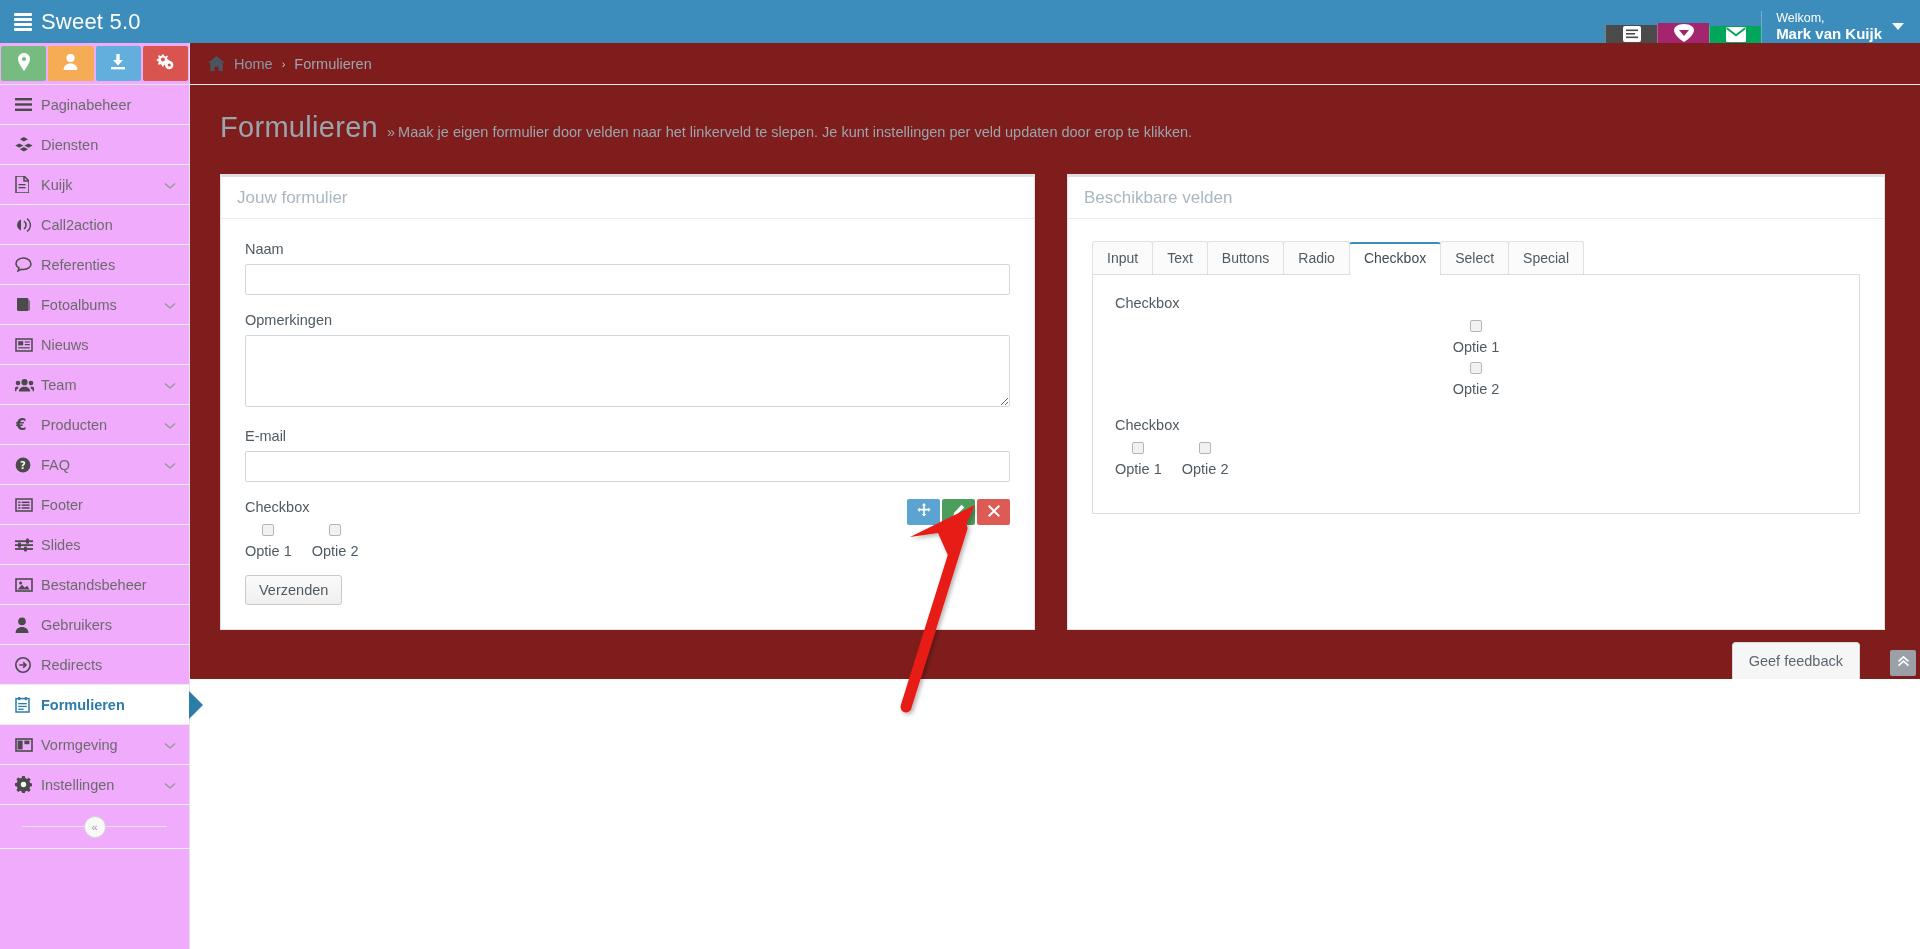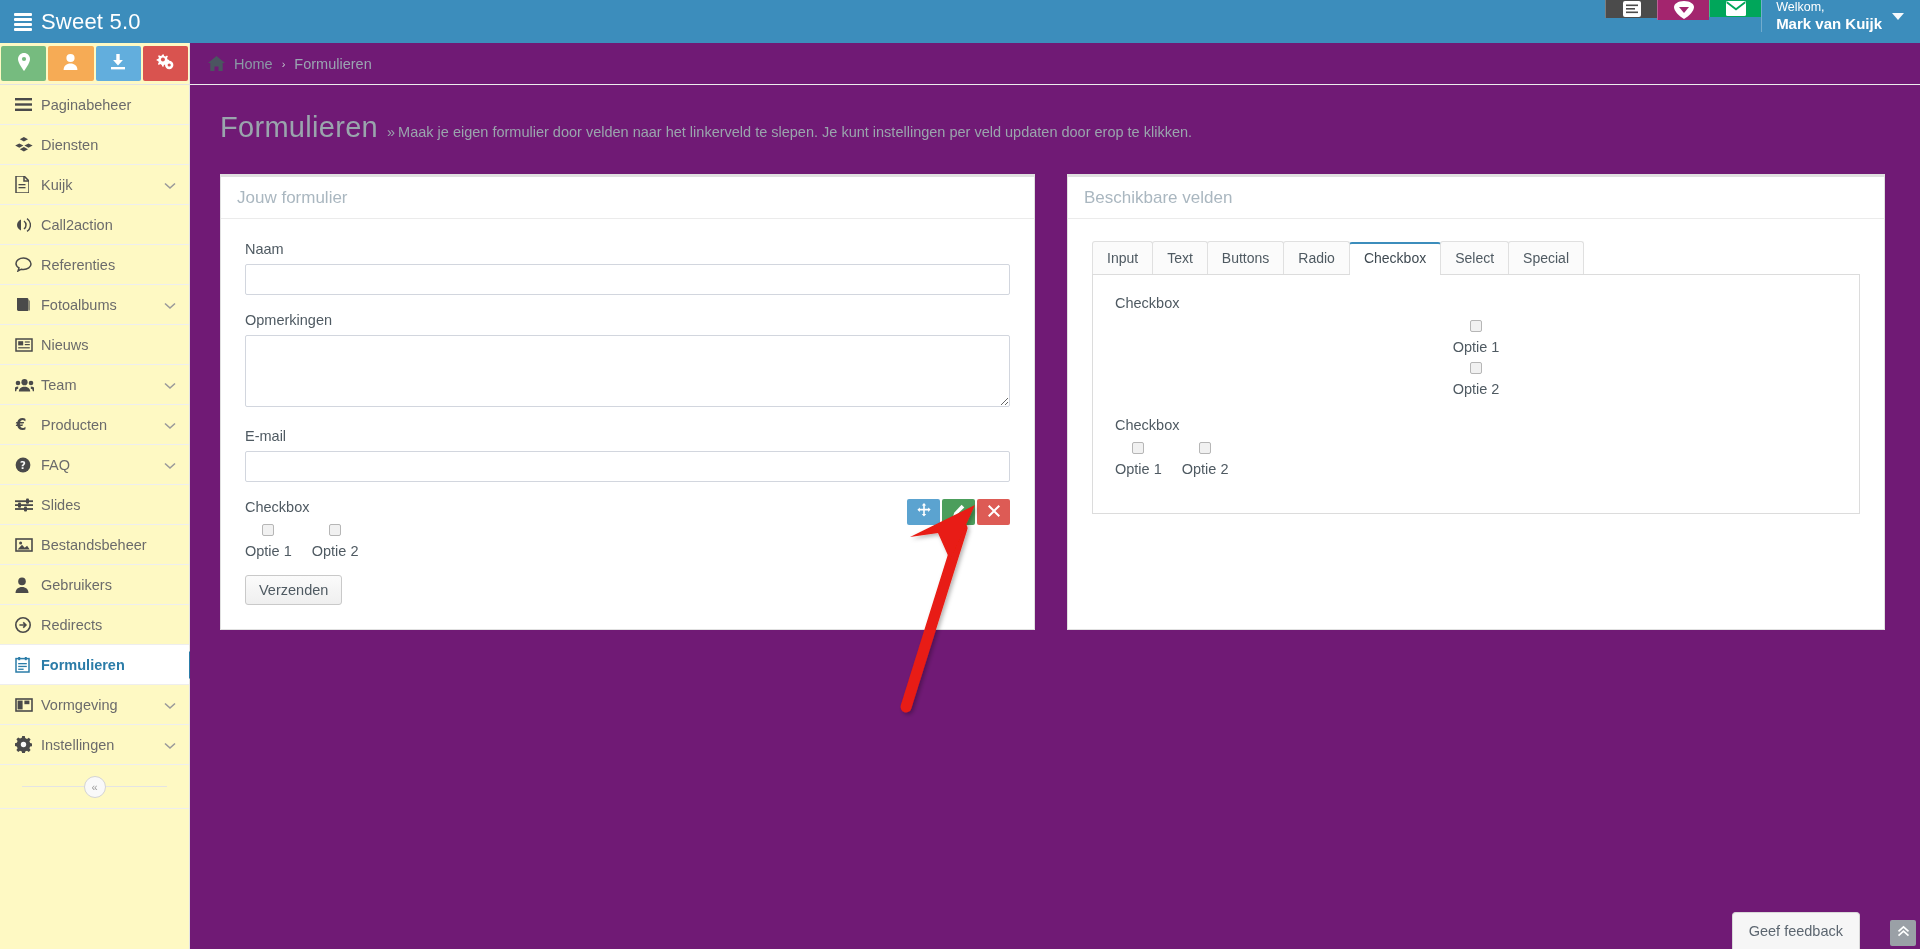"Welkom," .topbar-right { align-items: flex-start -> flex-end }
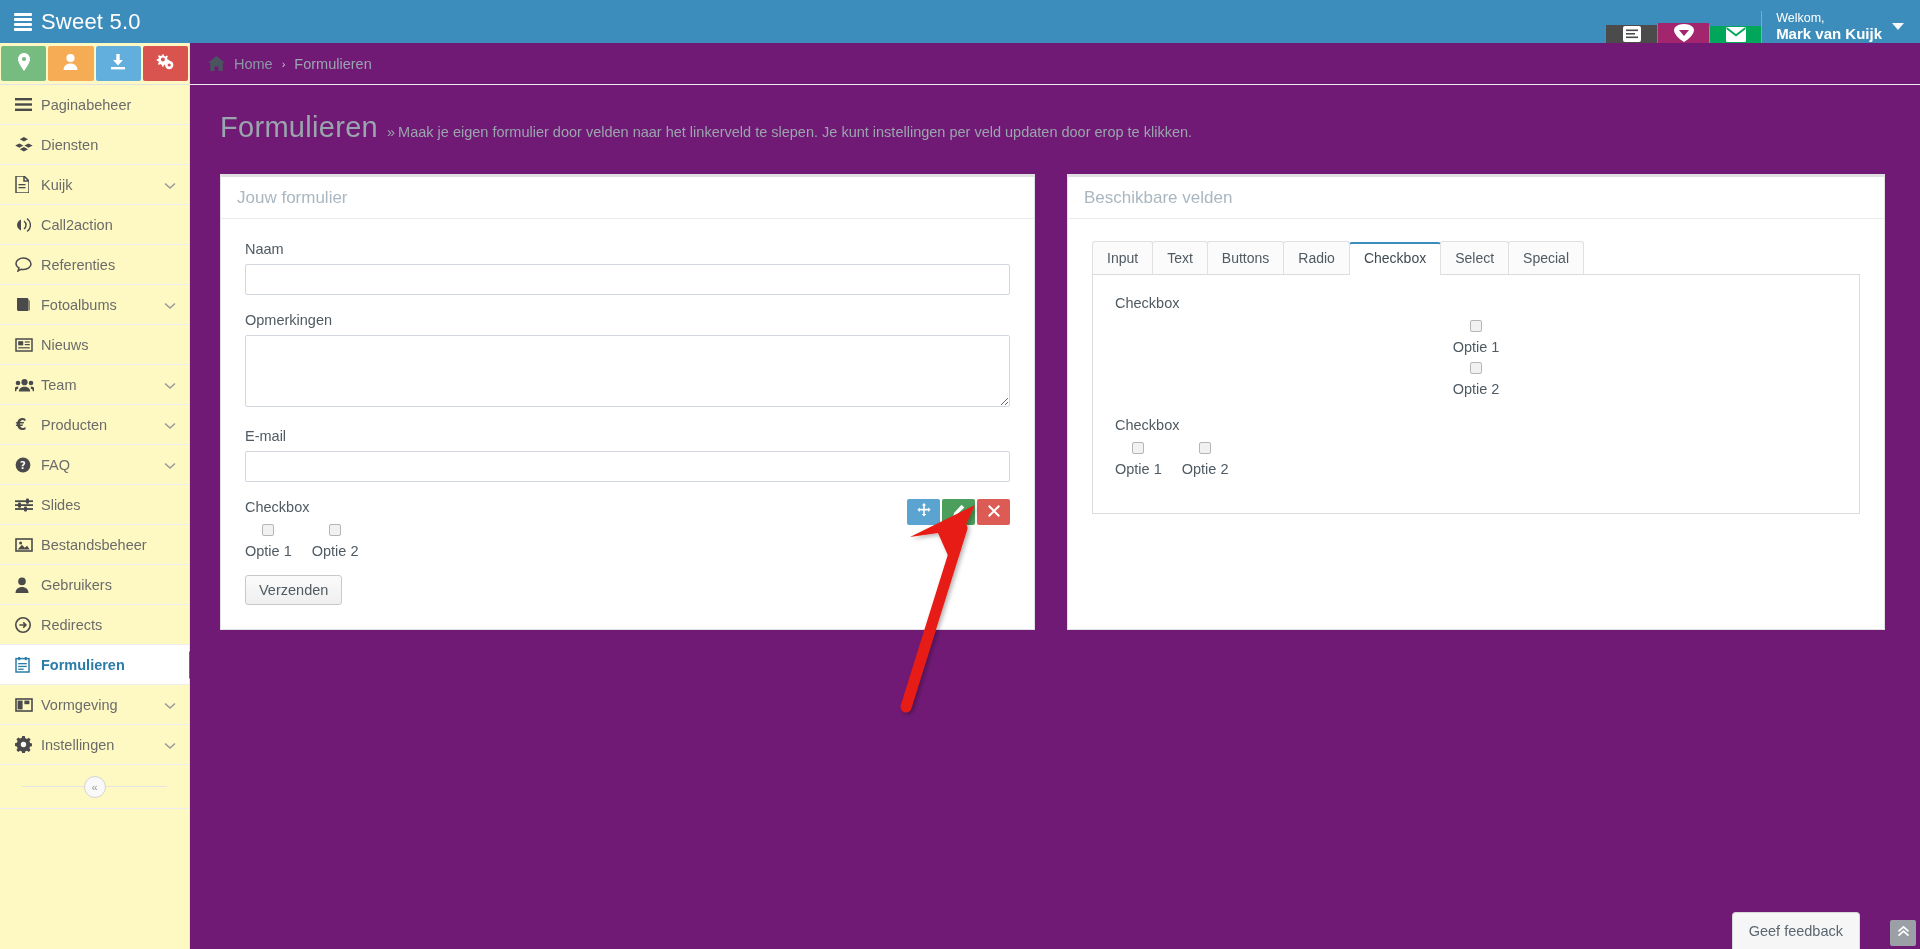"Home" .content { background: #701a75 -> #7f1d1d; height: 906px -> 636px }
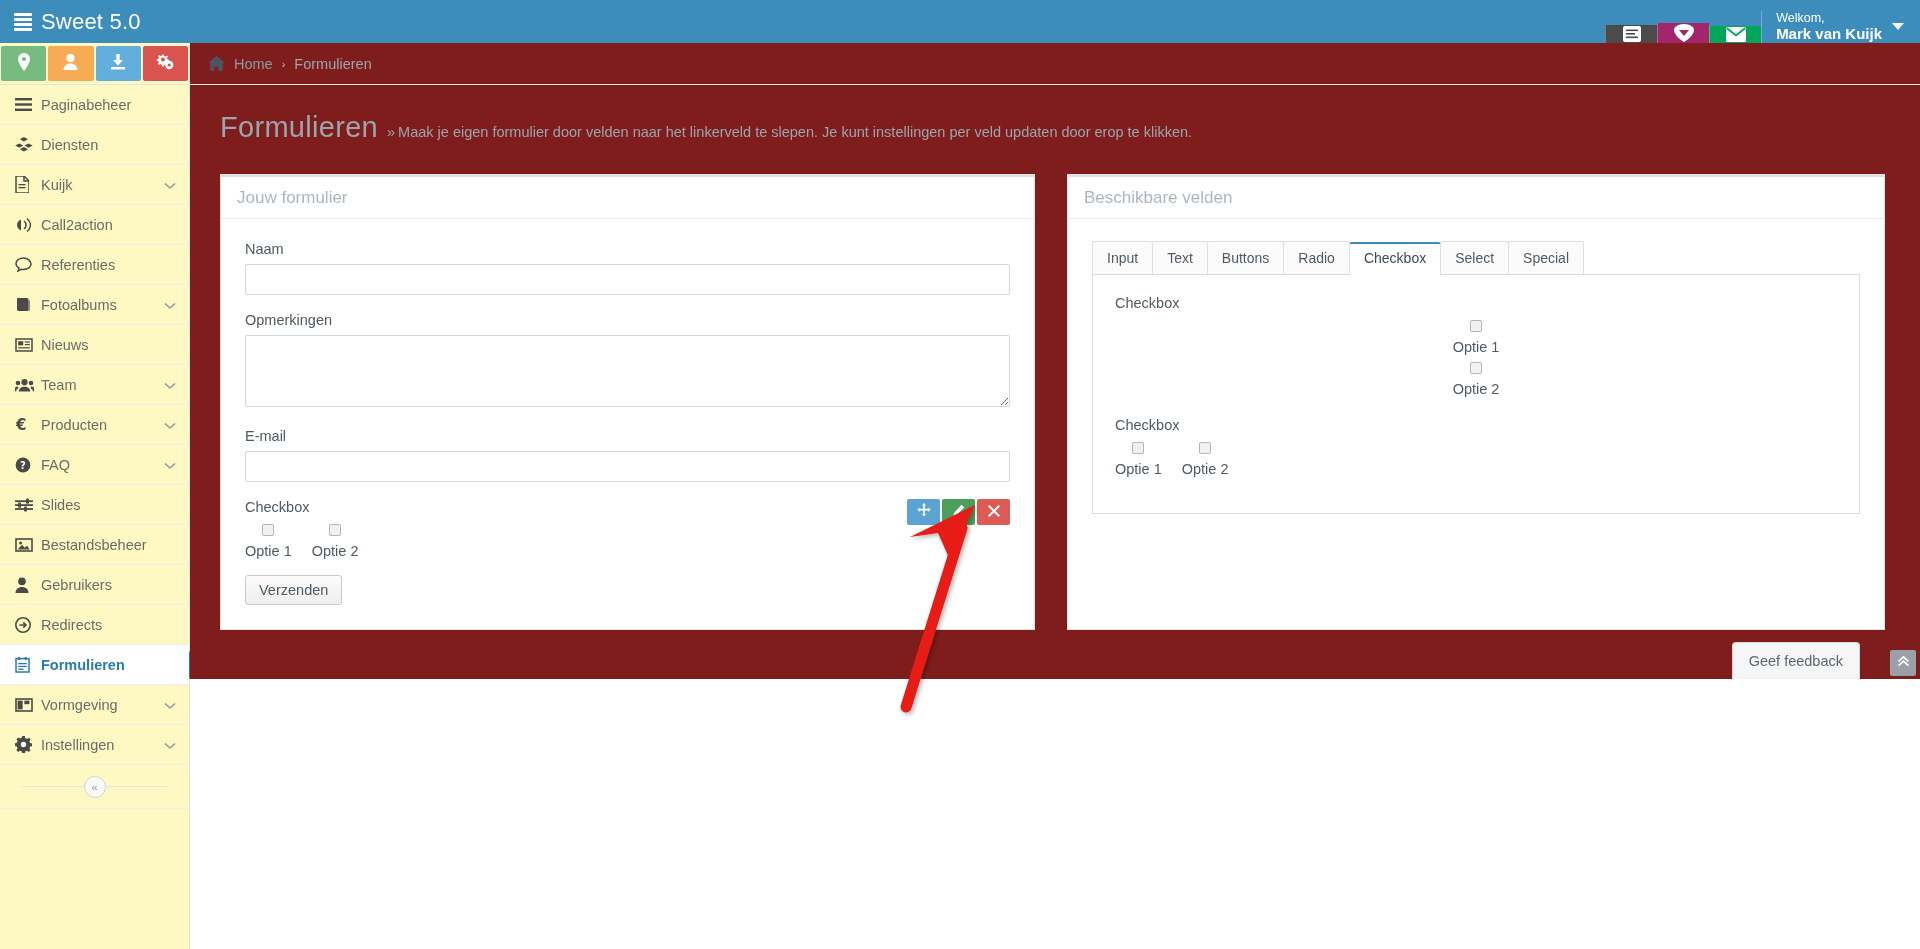"Paginabeheer" .sidebar { background: #fef9c3 -> #f0abfc }
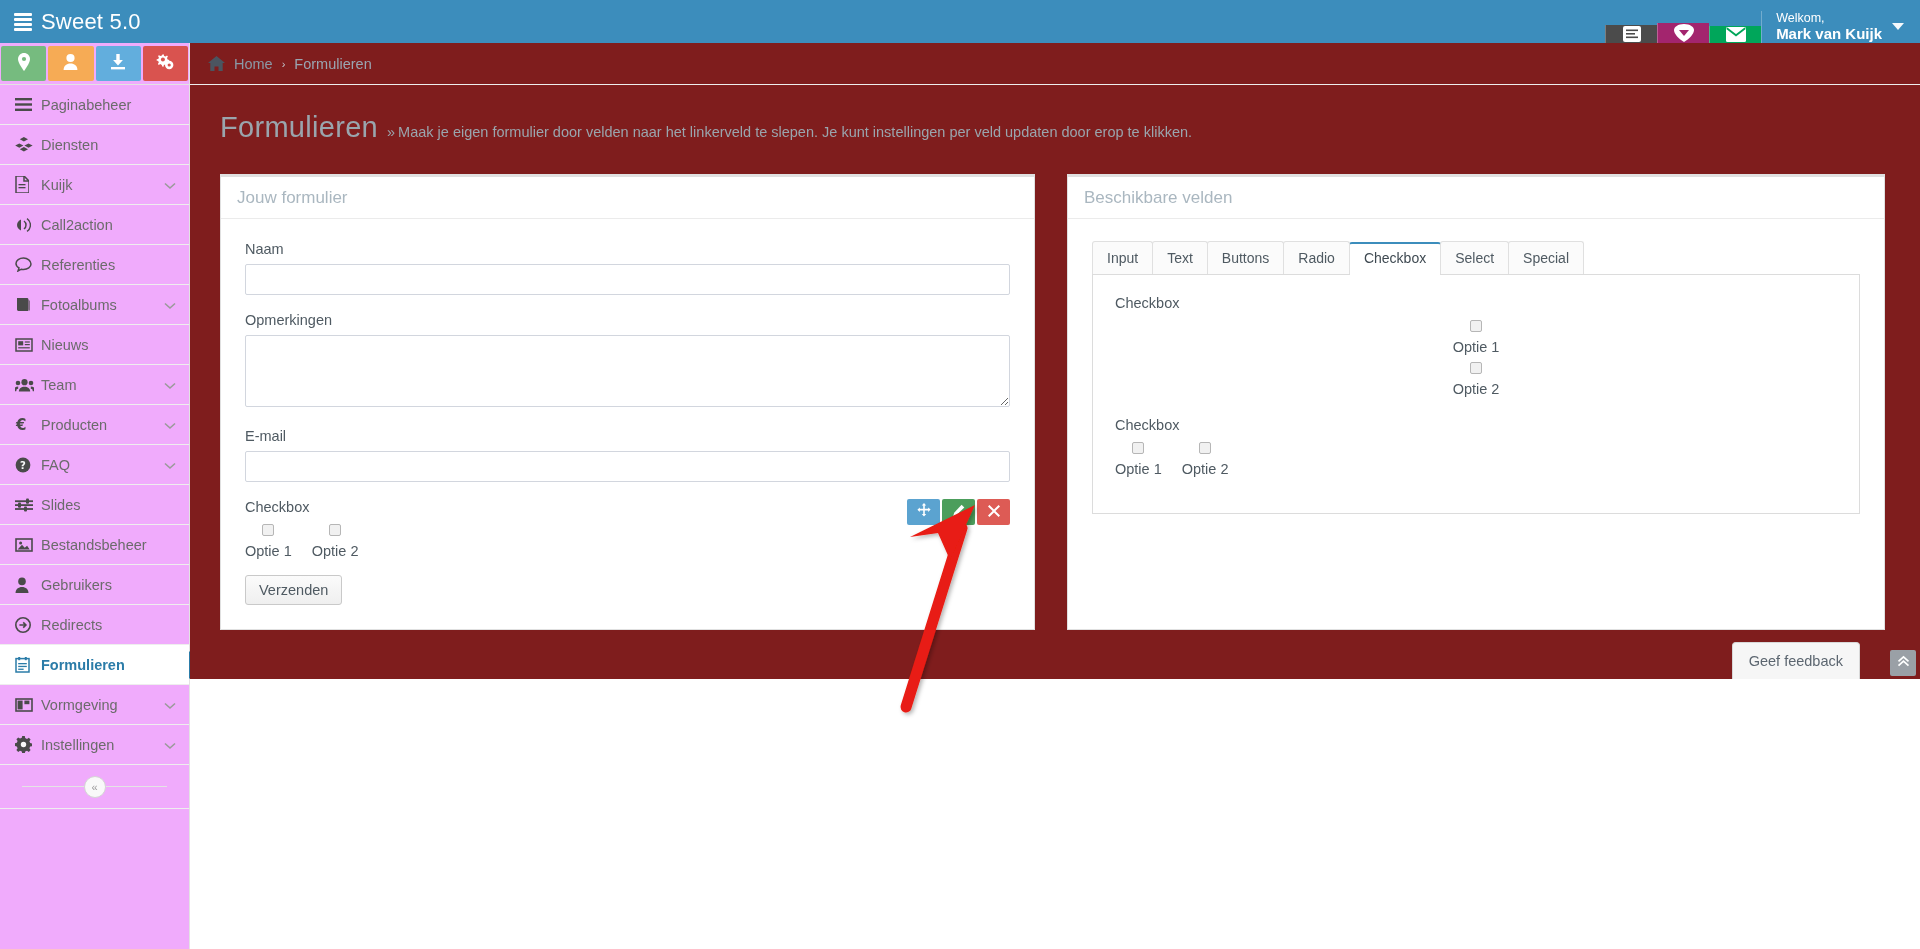"Footer" li { html: none -> <li> <span> <svg> <rect></rect> <rect></rect> <rect></rect> <rect></rect> <rect></rect> <rect></rect> <rect></rect> </svg> </span> <span>Footer</span> </li> }
